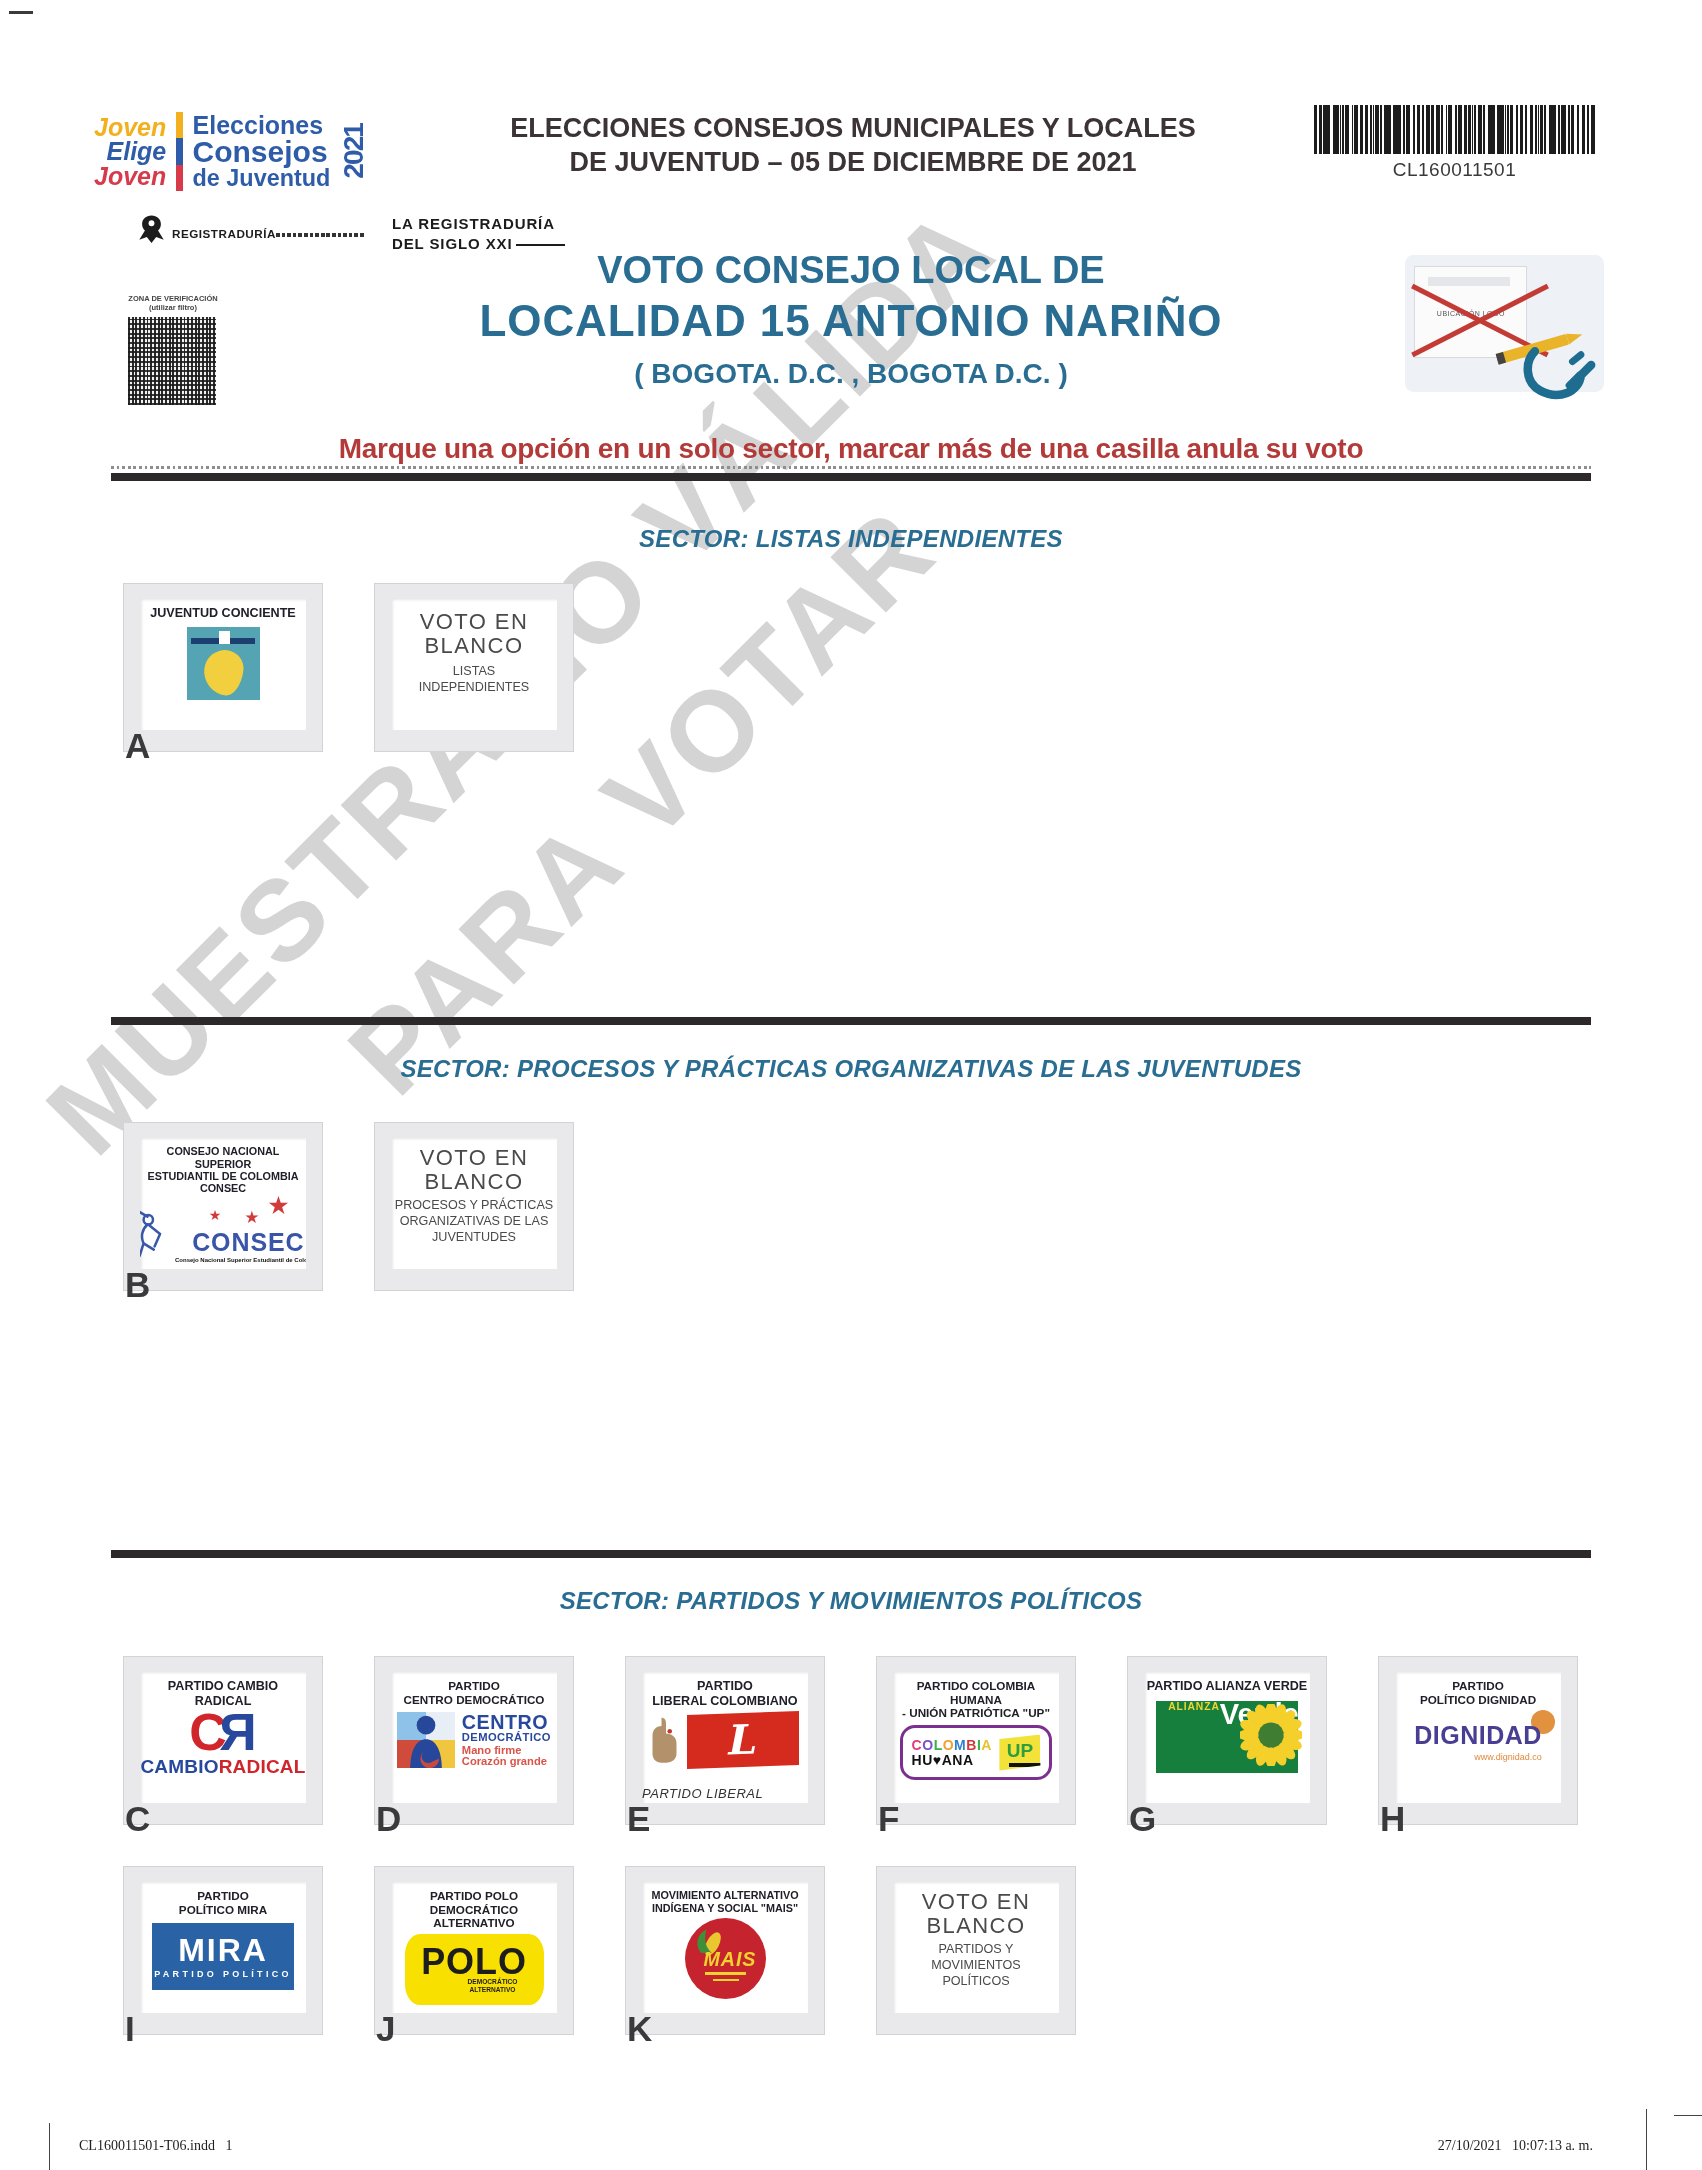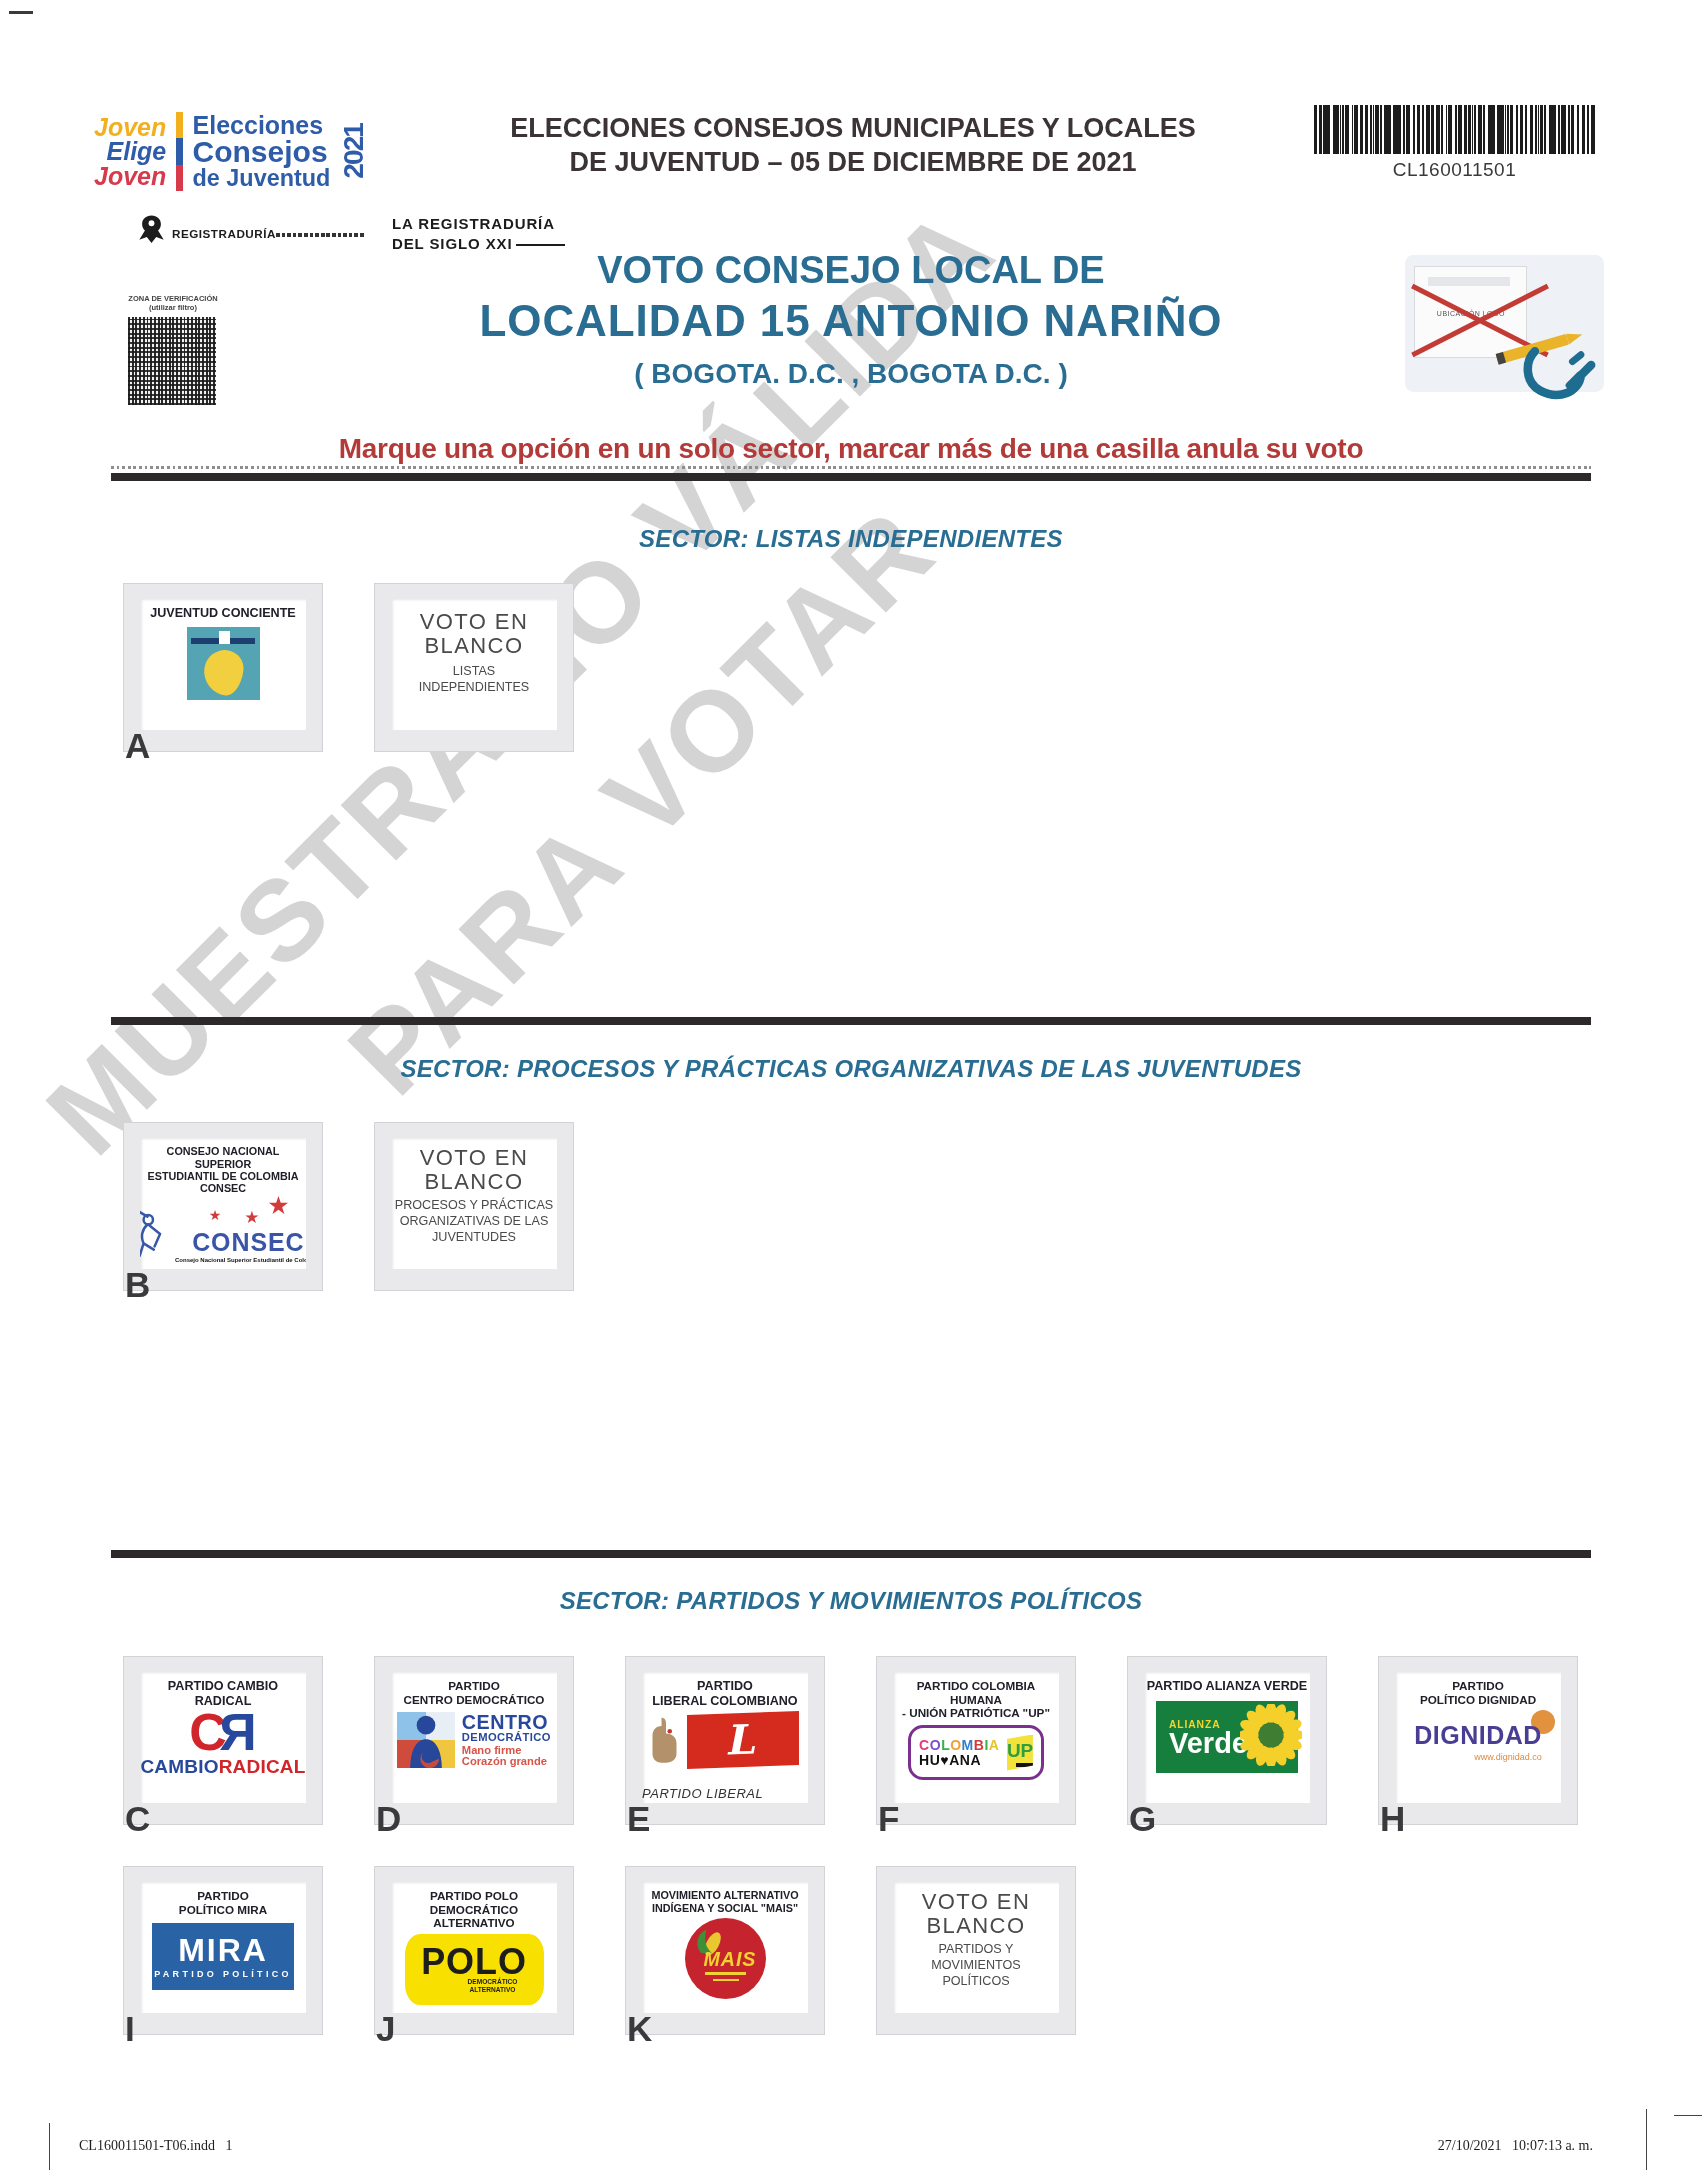"ALIANZA" .verde-box { flex-direction: column -> row }
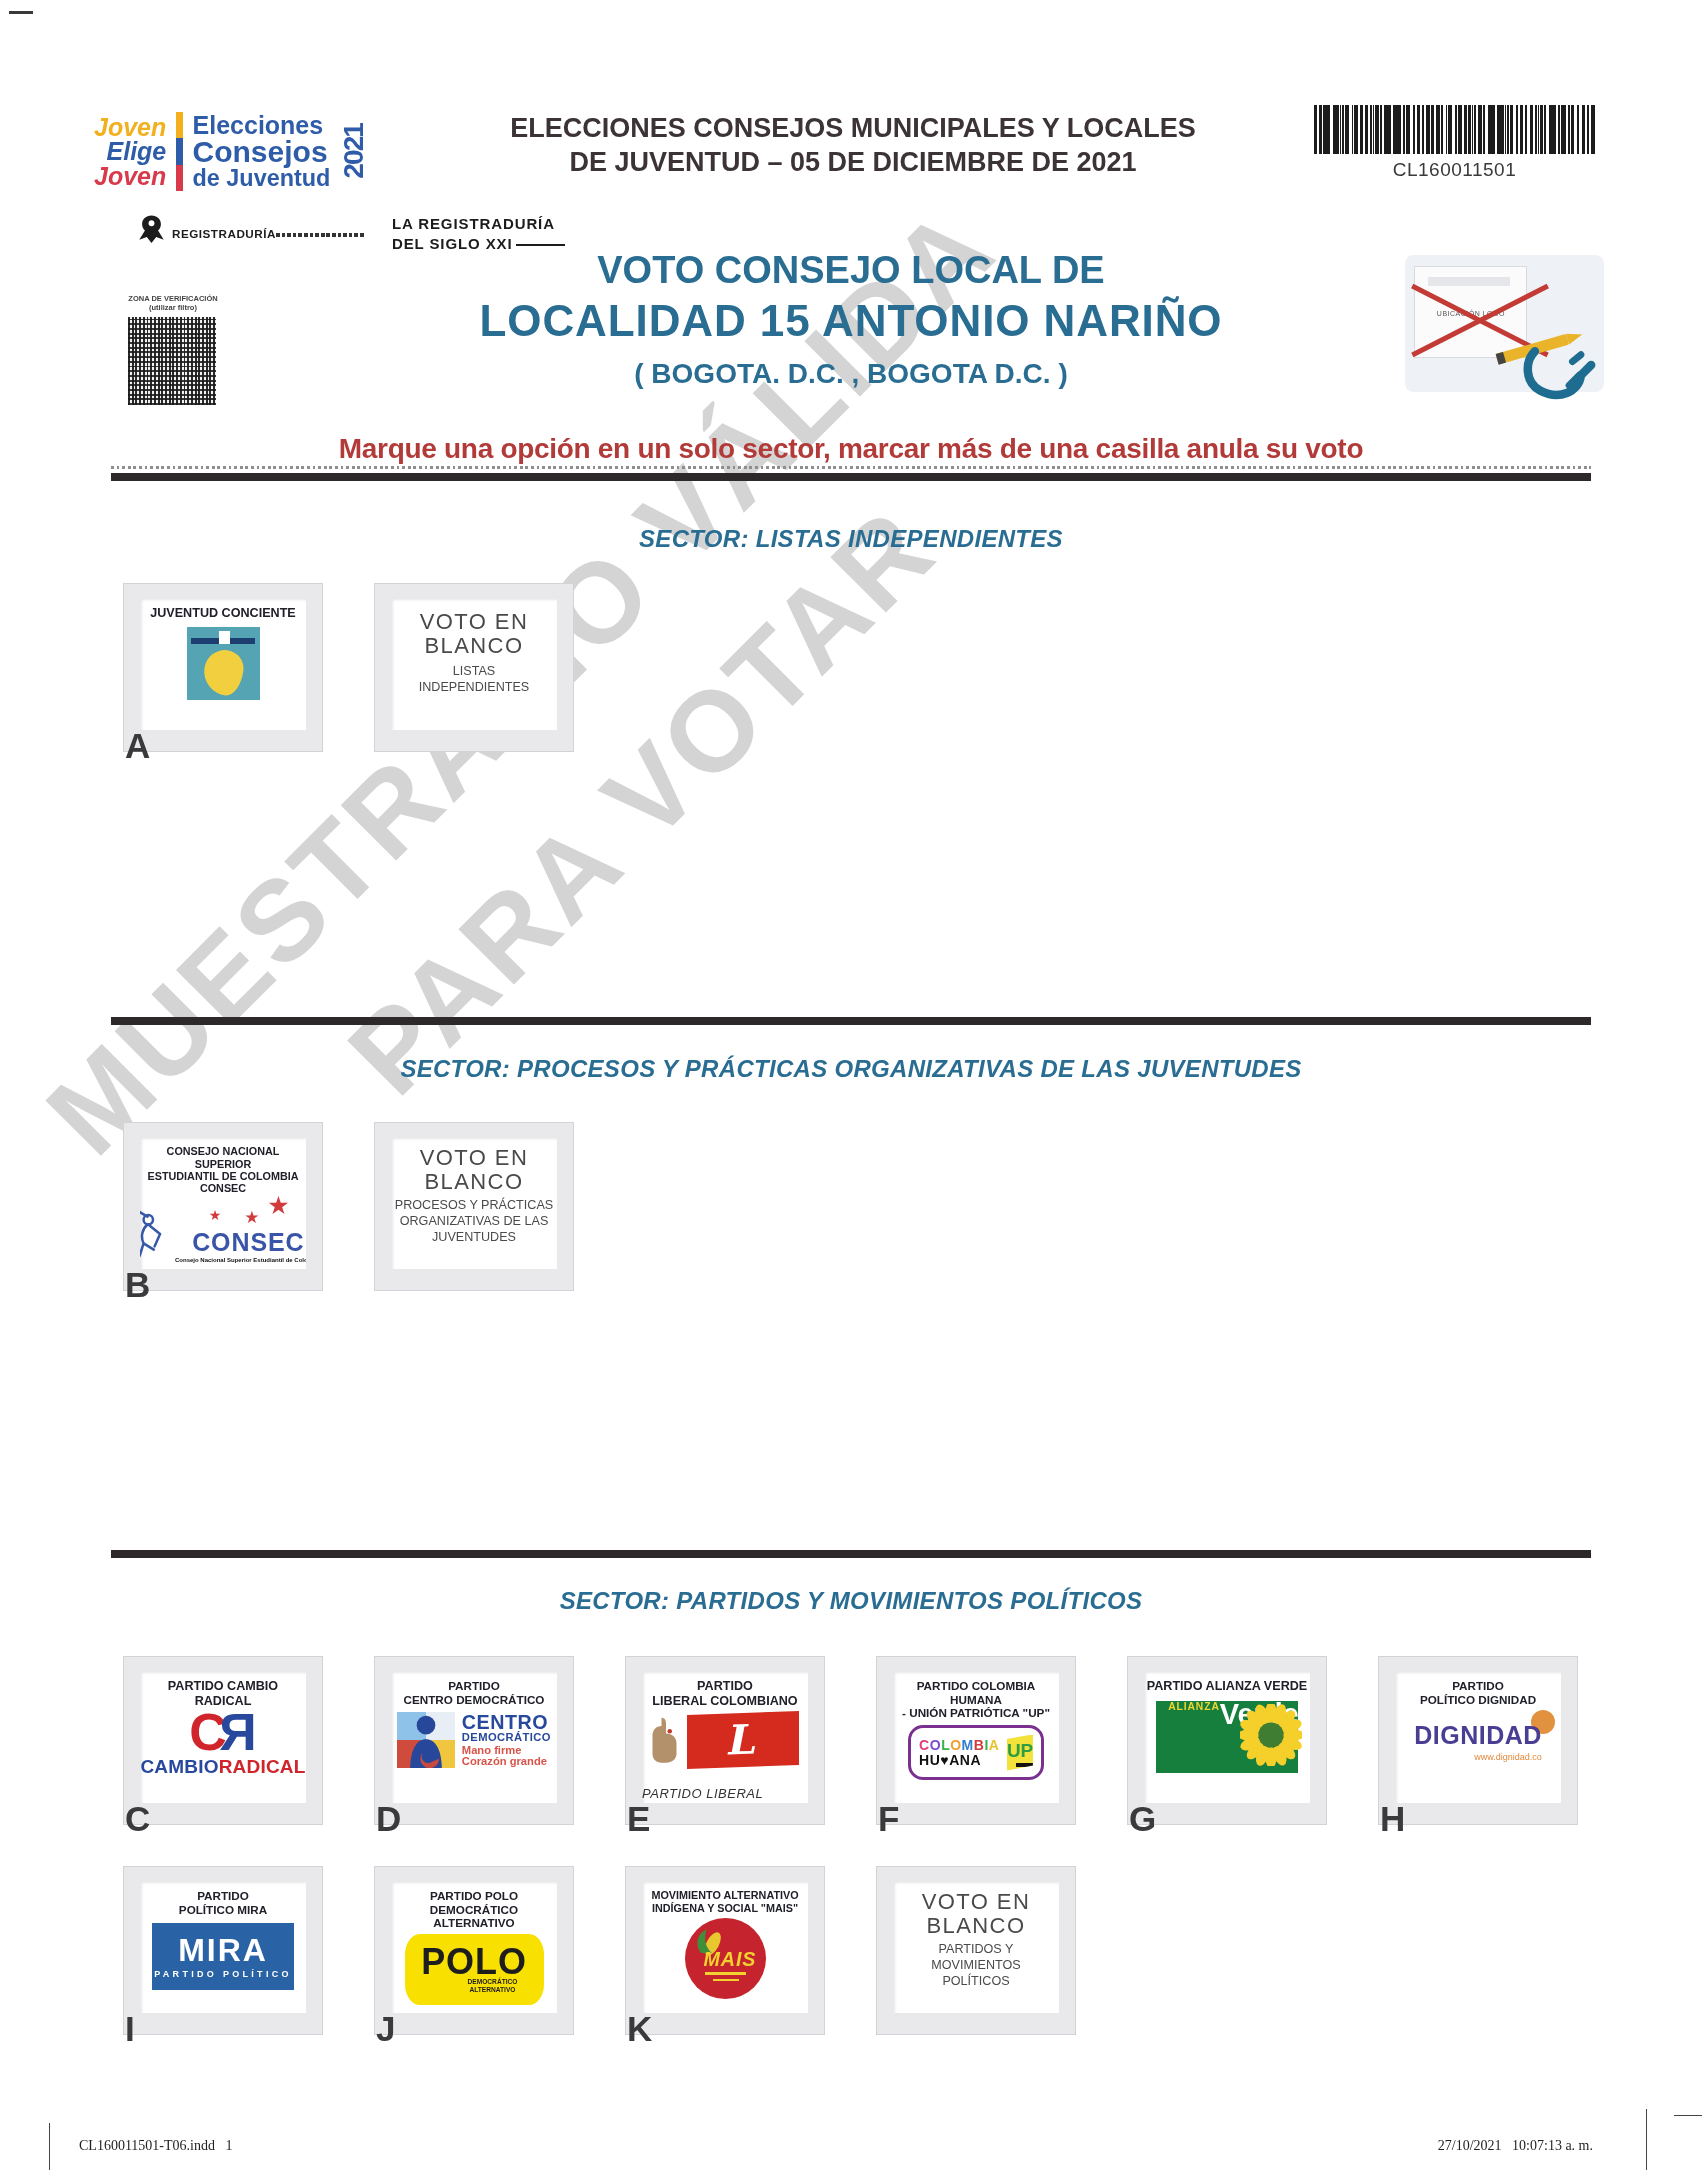"UP" .up-flag { width: 26px -> 41px }
